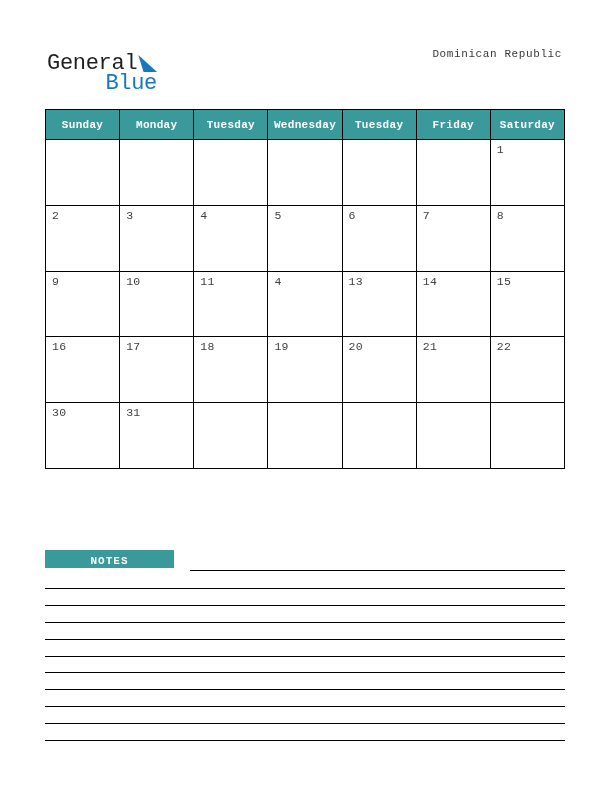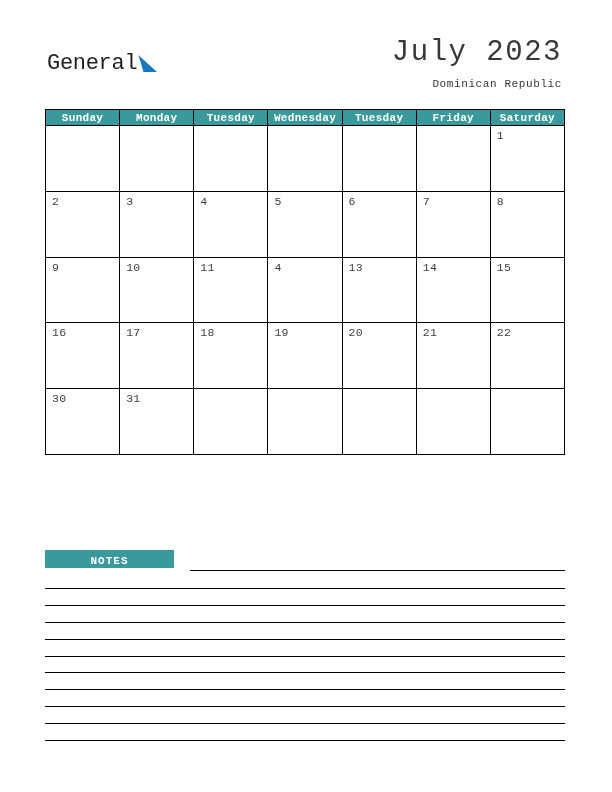"July 2023" div.month-title { html: <div>July 2023</div> -> none }
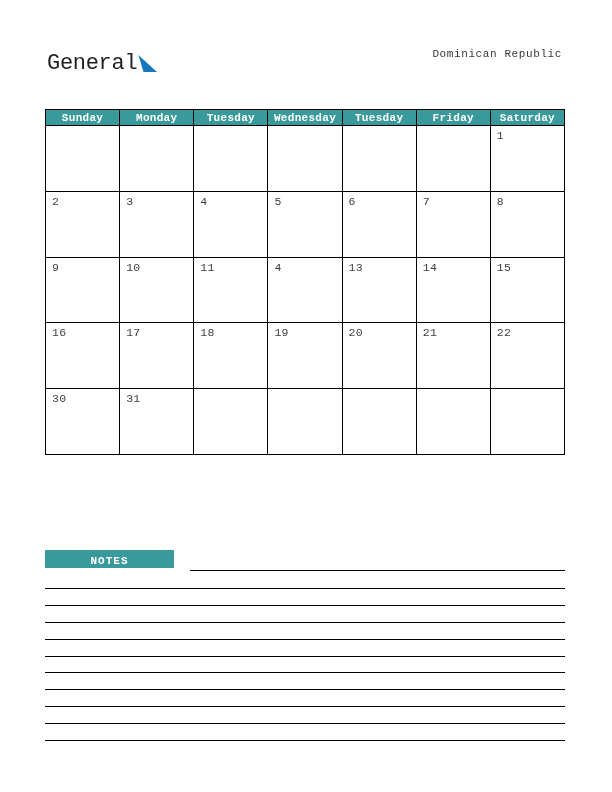"Blue" div.logo-row2 { html: none -> <div> <span>Blue</span> </div> }
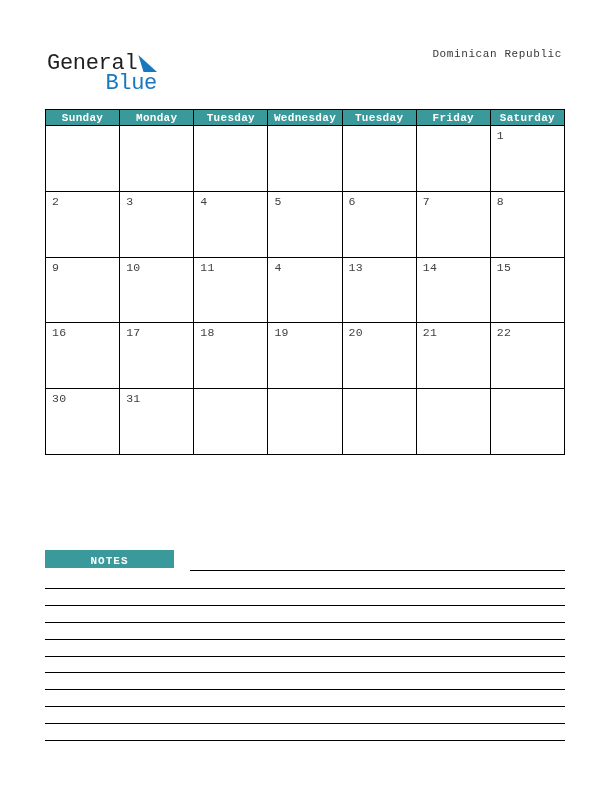"Sunday" .calendar th { height: 16px -> 30px }
